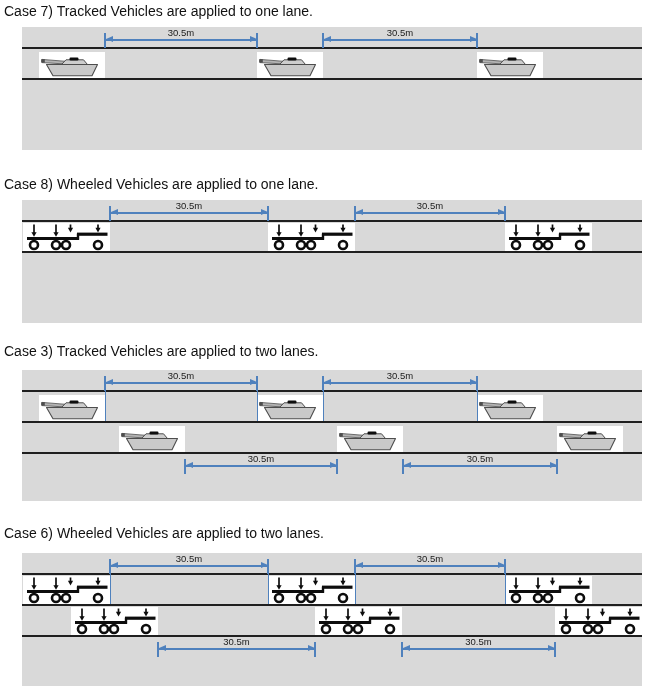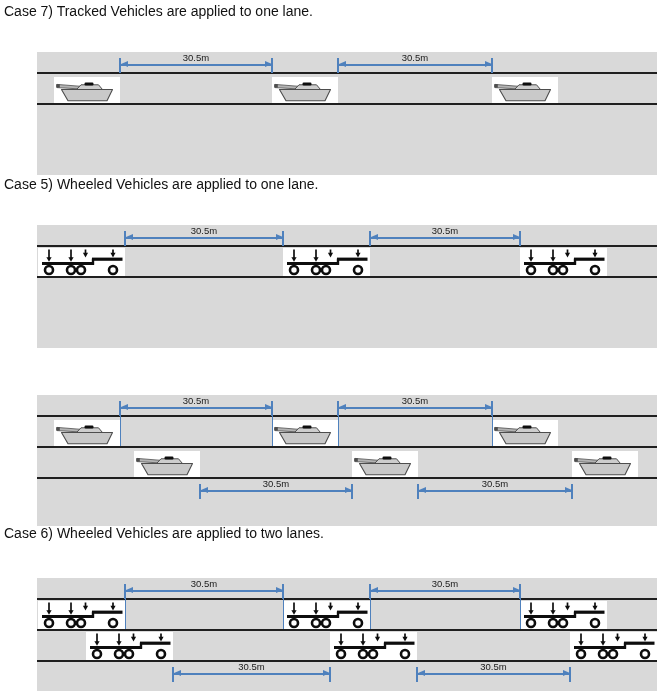"30.5m" .panel { left: 37px -> 22px; margin-top: 25px -> none }
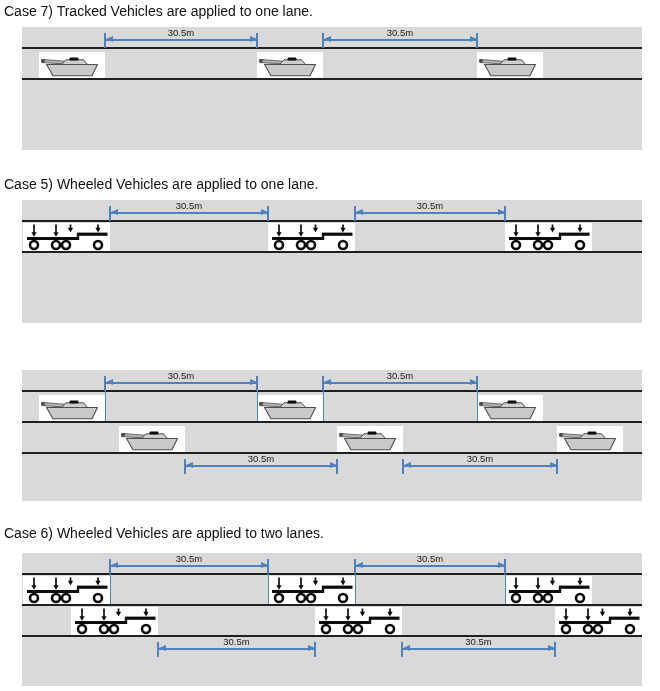"Case 5) Wheeled Vehicles are" div.case-title { text: 5 -> 8 }
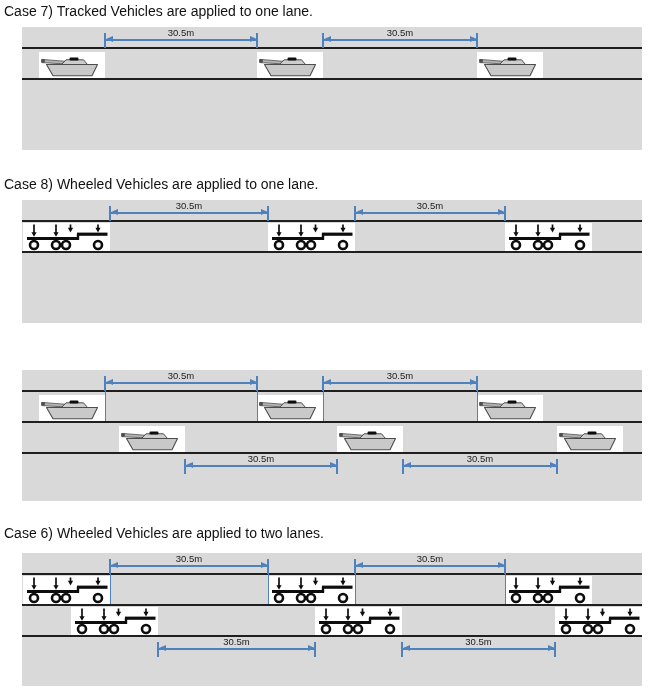"Case 3) Tracked Vehicles are" div.case-title { html: none -> <div>Case 3) Tracked Vehicles are applied to two lanes.</div> }
